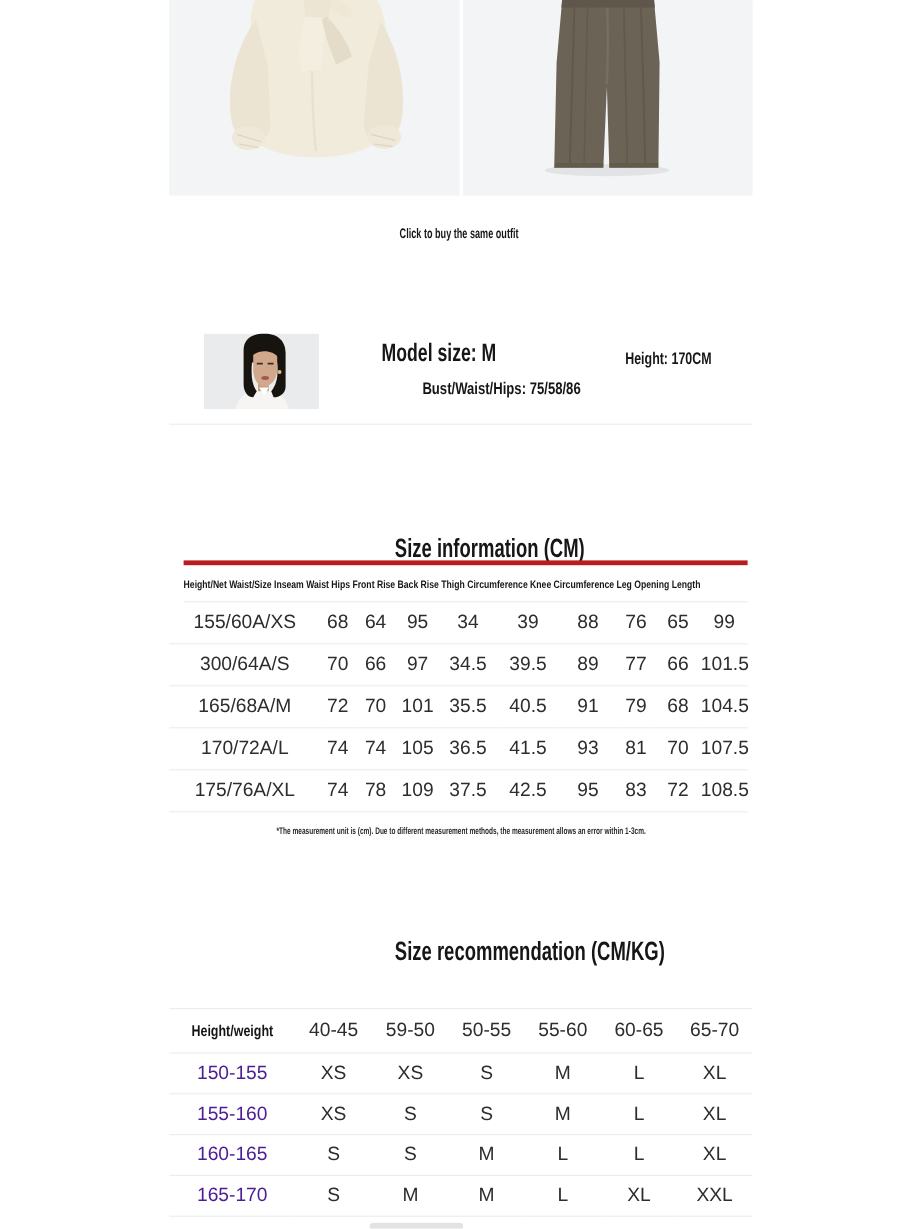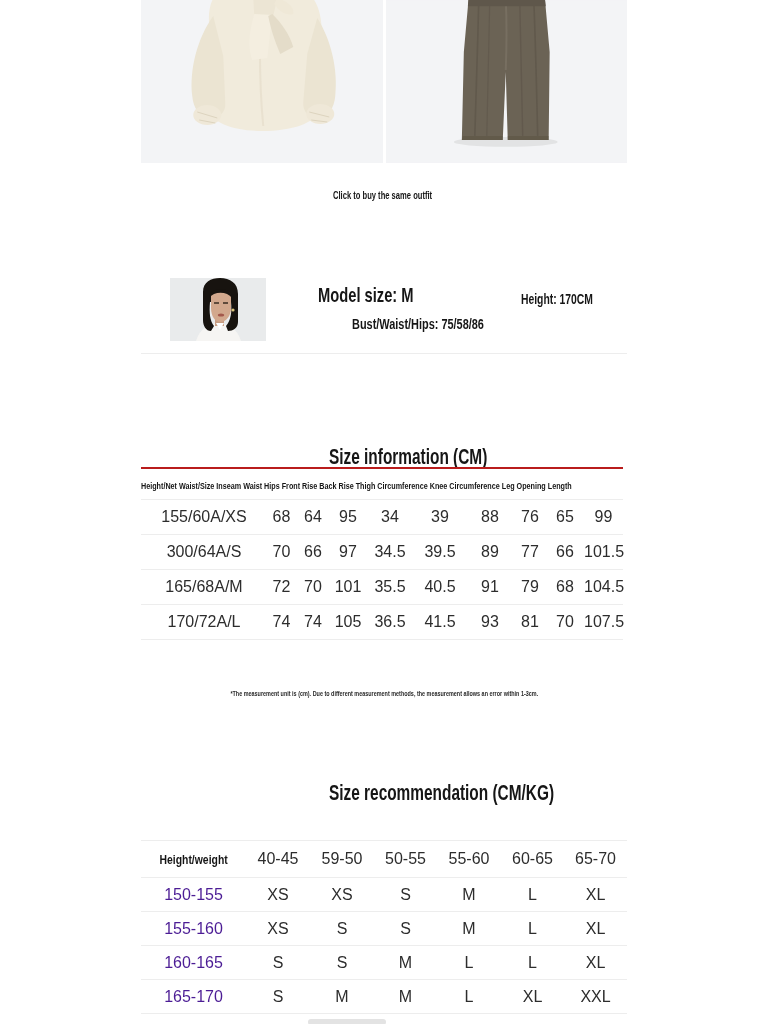"Height/Net Waist/Size Inseam Waist Hips" .sizeinfo .headline { border-top: 2px solid #b91c1c -> 4px solid #b91c1c; margin-left: none -> 12px }
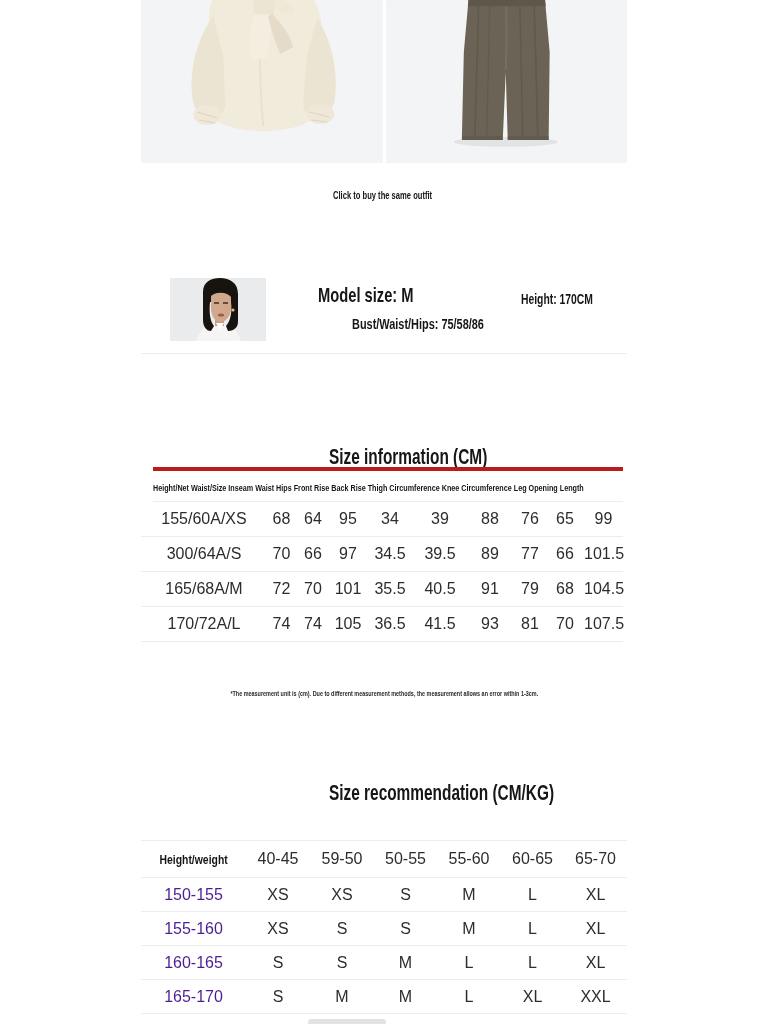"175/76A/XL" tr { html: none -> <tr> <td>175/76A/XL</td> <td>74</td> <td>78</td> <td>109</td> <td>37.5</td> <td>42.5</td> <td>95</td> <td>83</td> <td>72</td> <td>108.5</td> </tr> }
